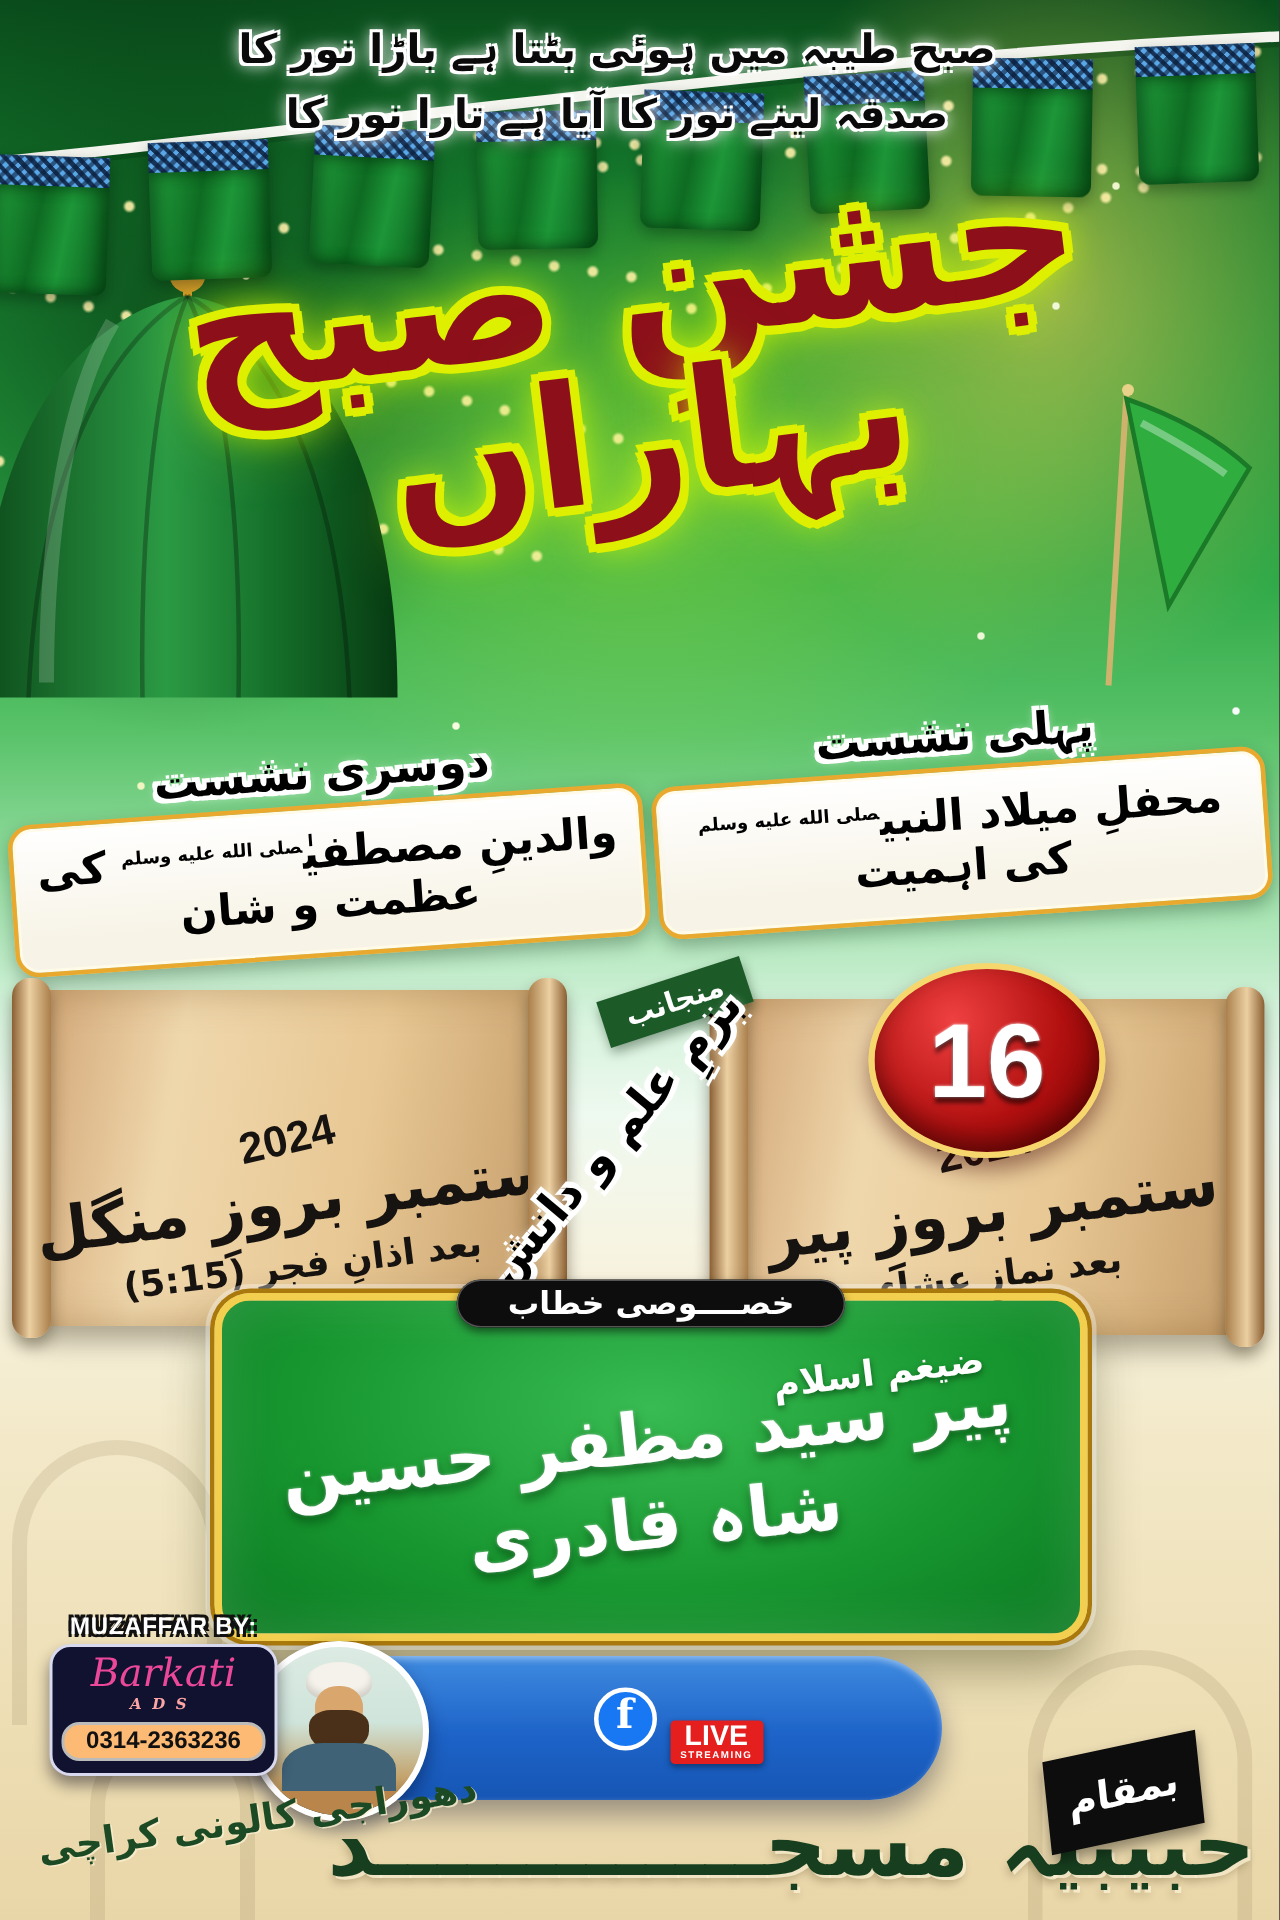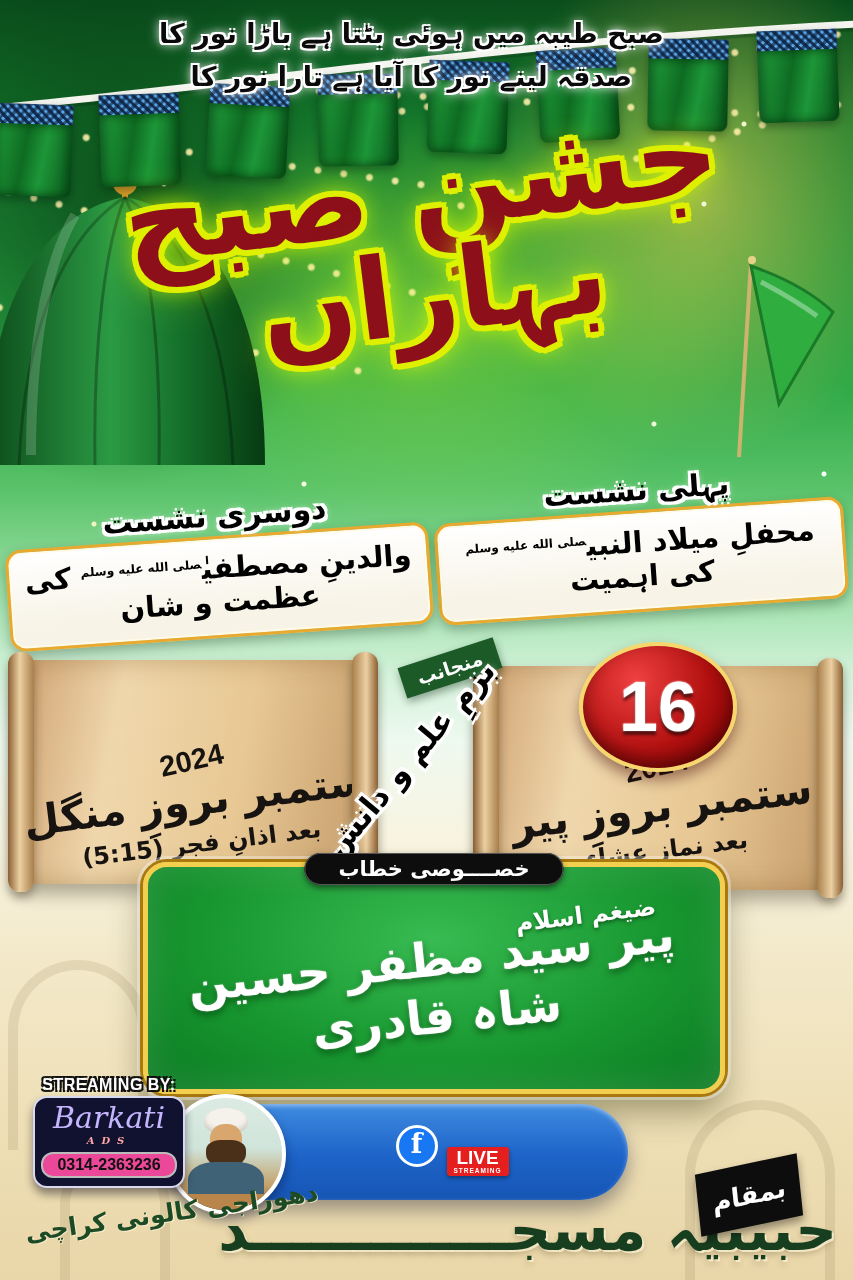"STREAMING BY:" div.db-heading { text: STREAMING -> MUZAFFAR }
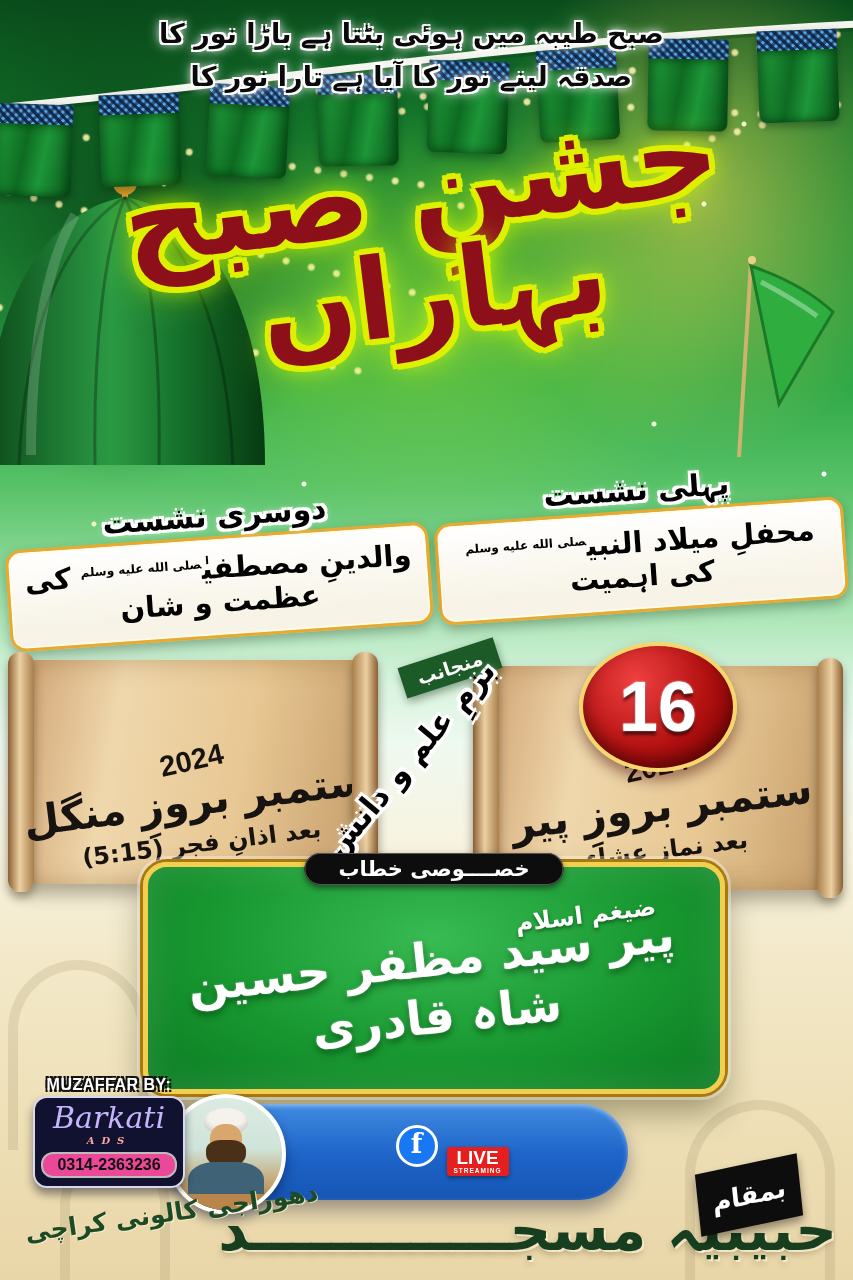"Barkati" .db-brand { color: #c4b5fd -> #ec4899; font-size: 30px -> 26px }
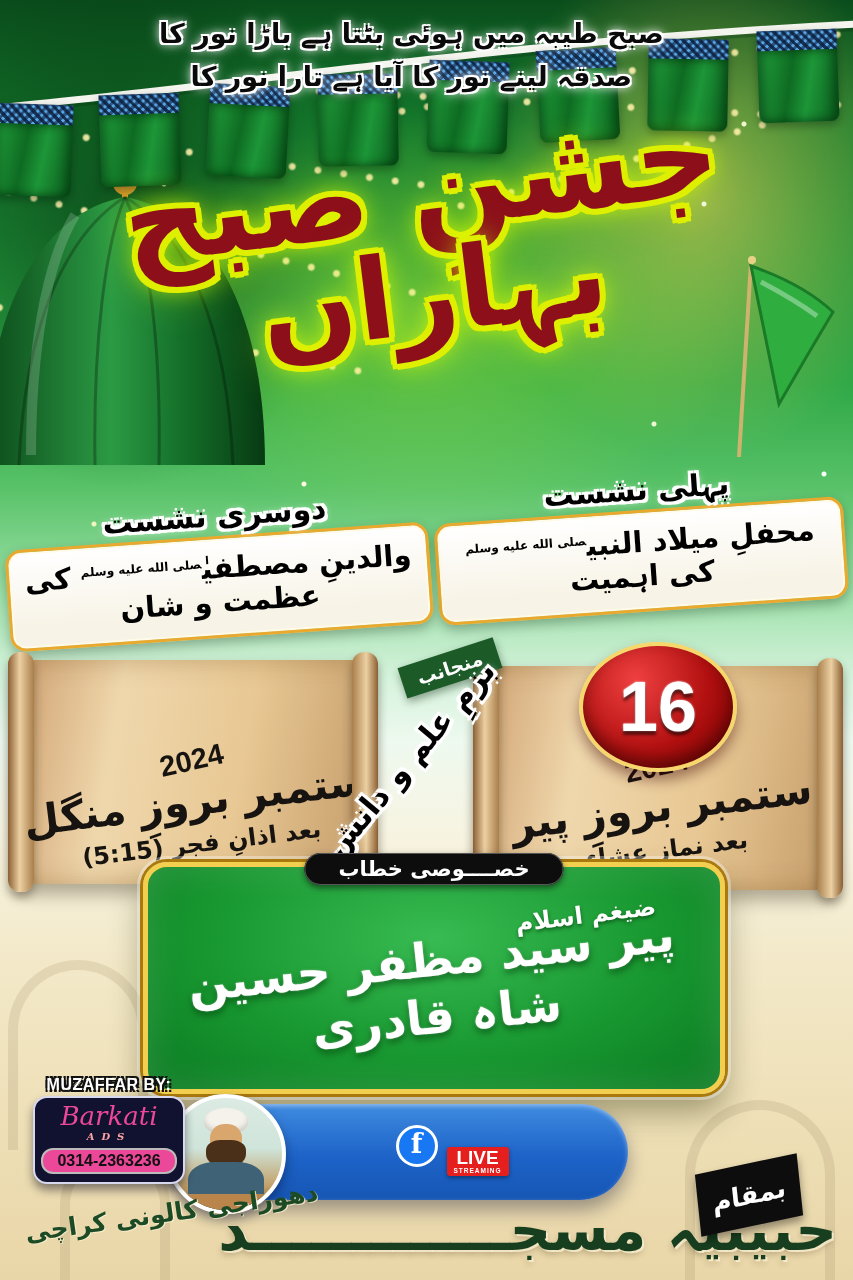"0314-2363236" .db-phone { background: #ec4899 -> #fdba74 }
